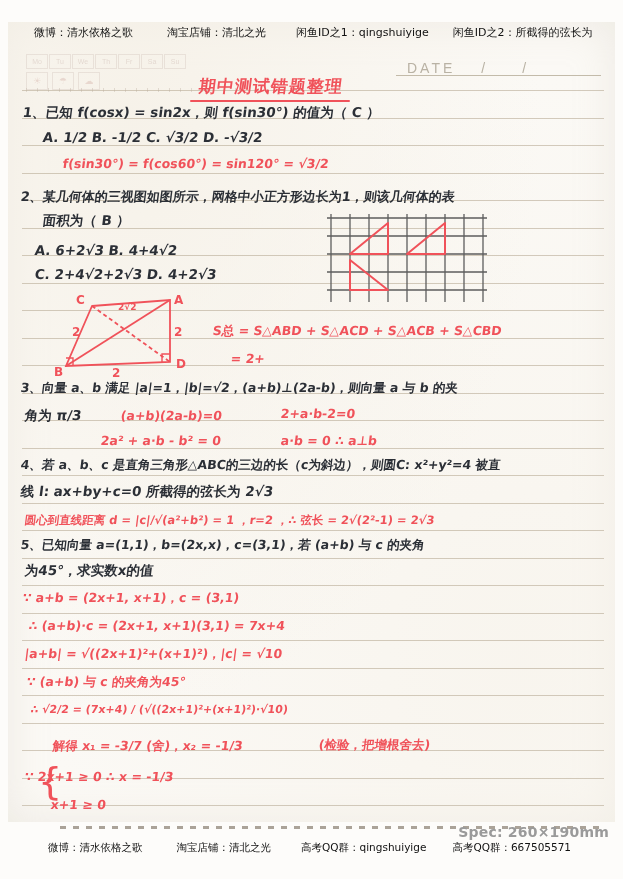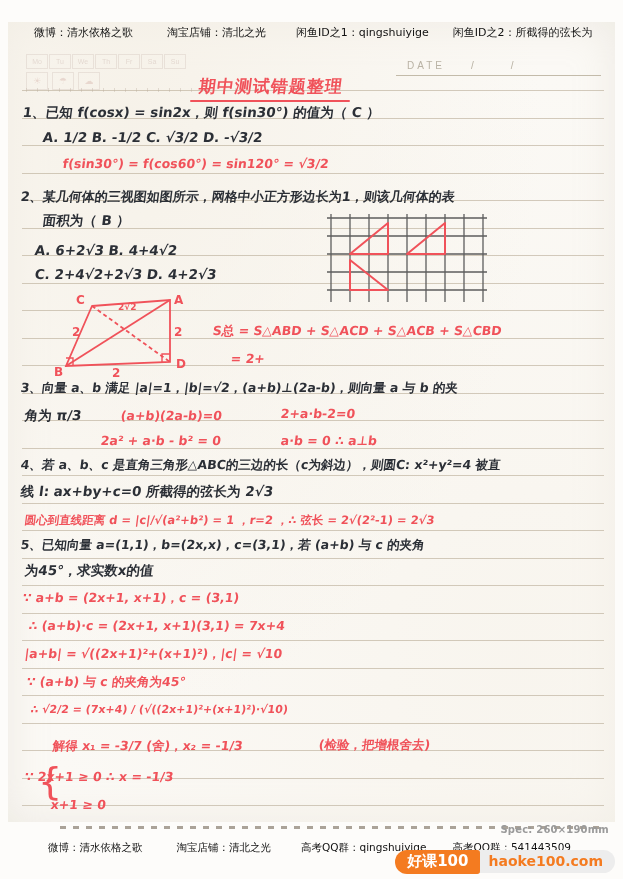"DATE" .date-line { font-size: 10px -> 14px }
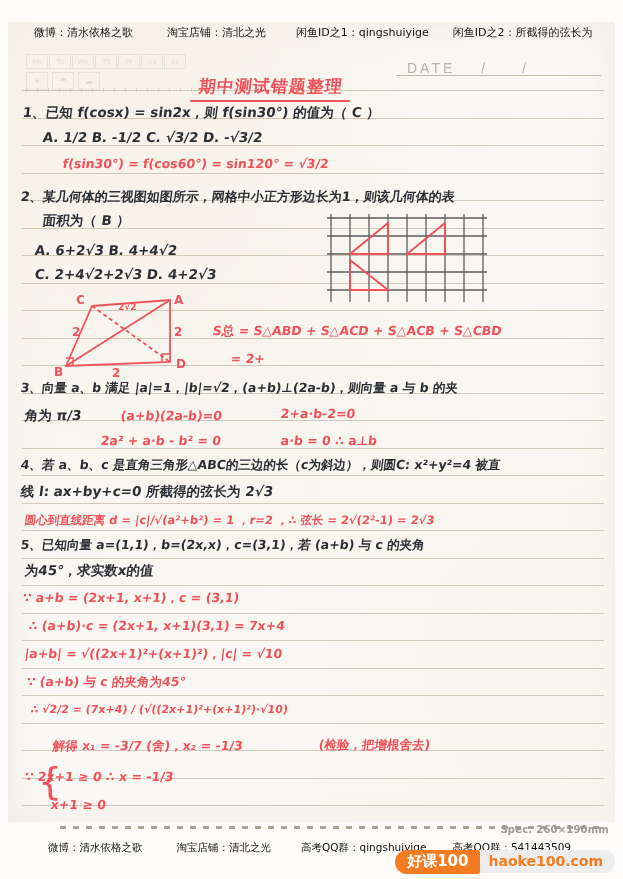"Spec: 260×190mm" .spec { font-size: 10px -> 14px }
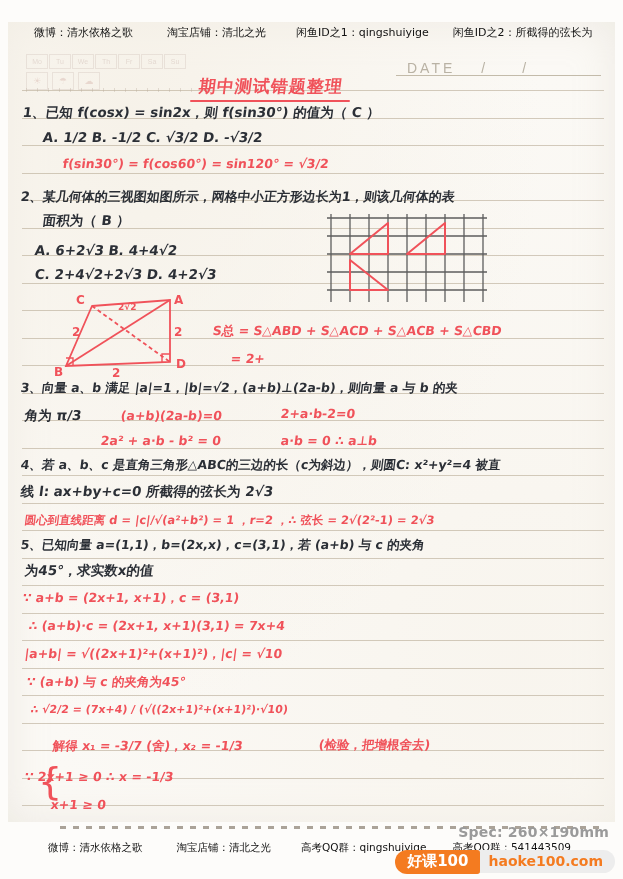"高考QQ群：541443509" span { text: 541443509 -> 667505571 }
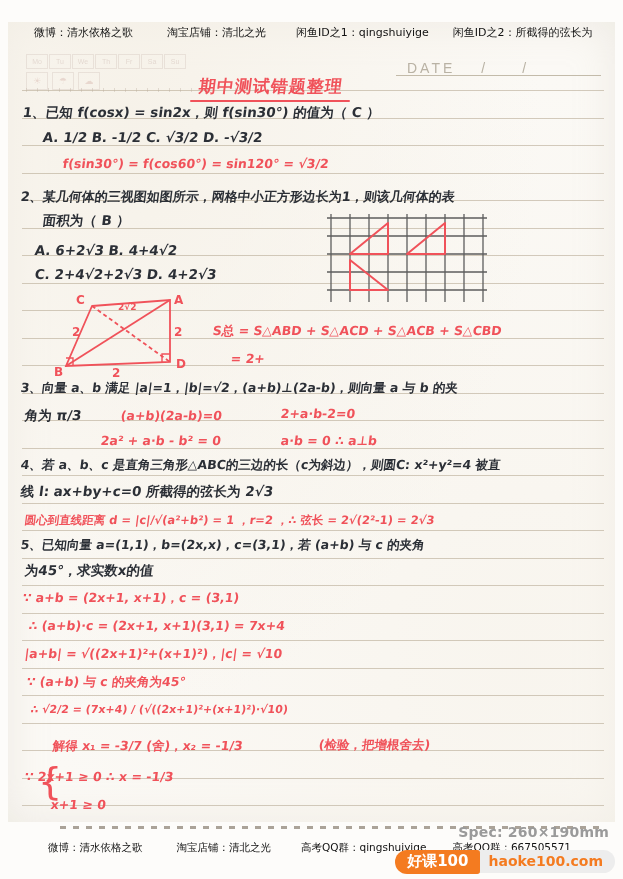"好课100" div.logo { html: <div> <span>好课100</span> <span>haoke100.com</span> </div> -> none }
